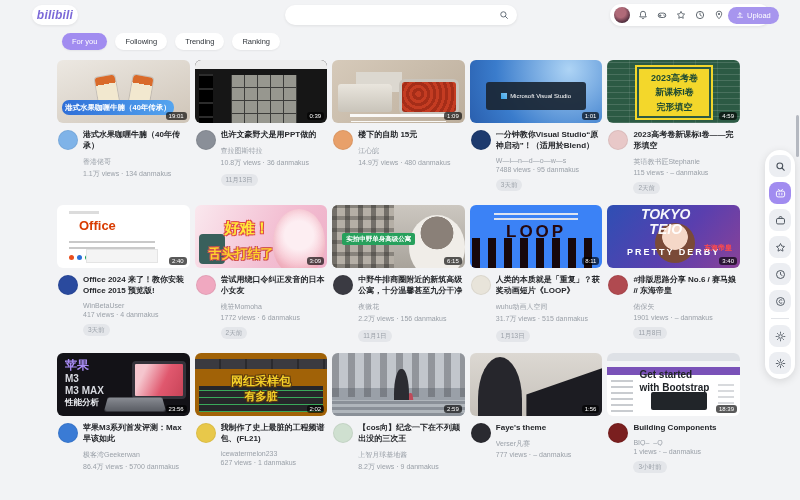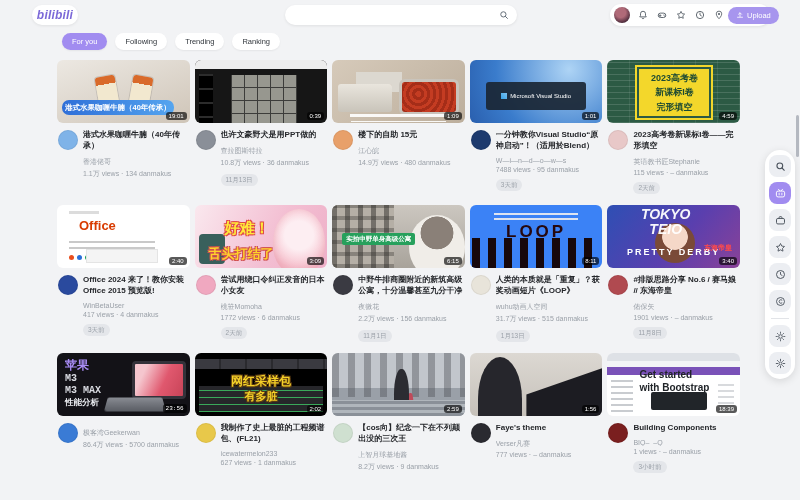"苹果" .t11 { font-family: Liberation Mono, monospace -> none }
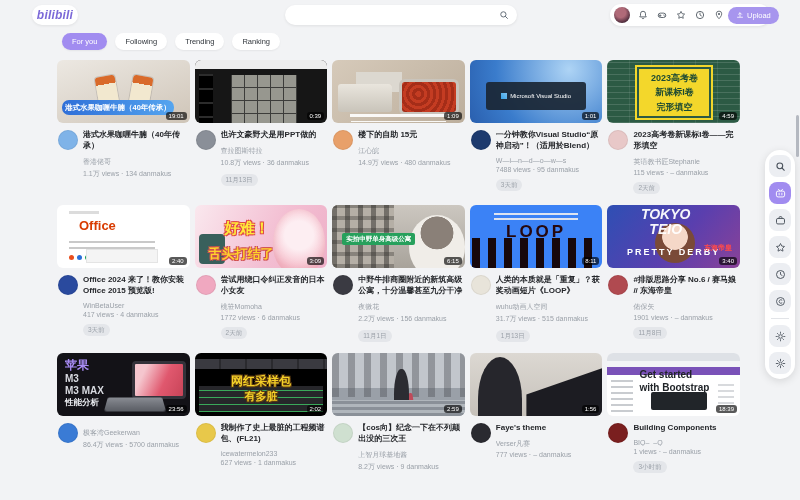"网红采样包" .t12 { background: #000000 -> #a16207 }
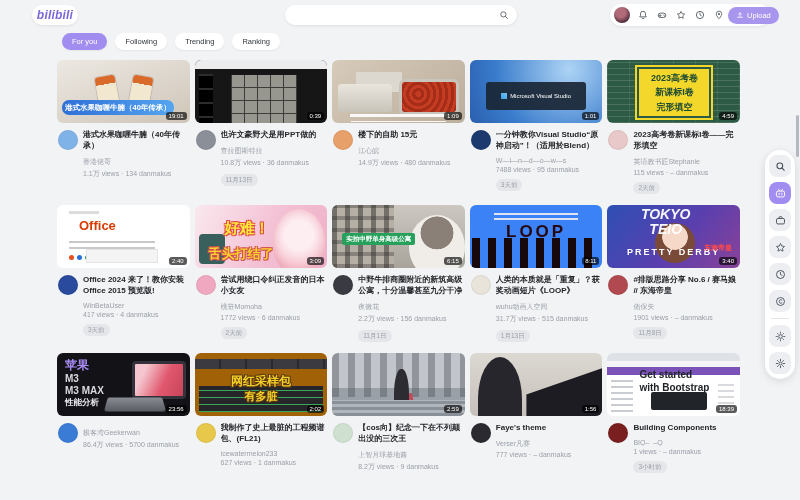"苹果M3系列首发评测：Max早该如此" h3.title { html: none -> <h3>苹果M3系列首发评测：Max早该如此</h3> }
